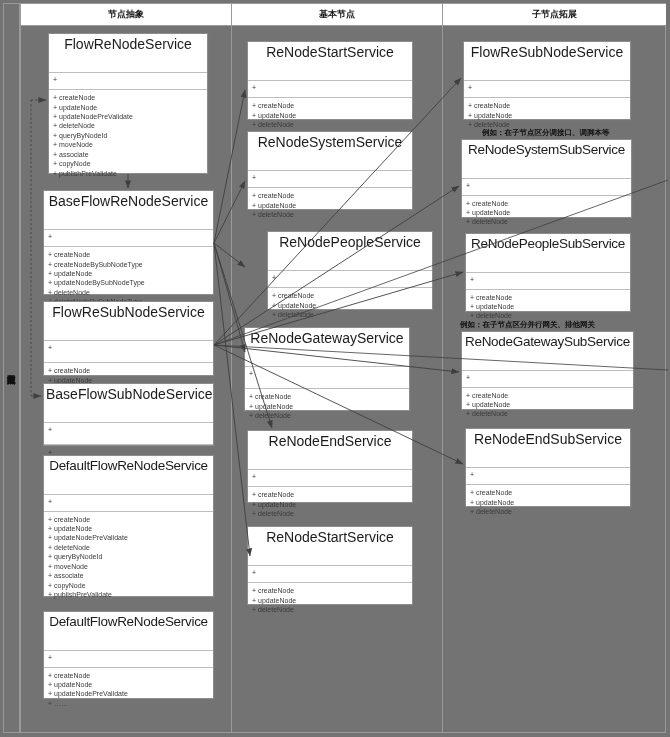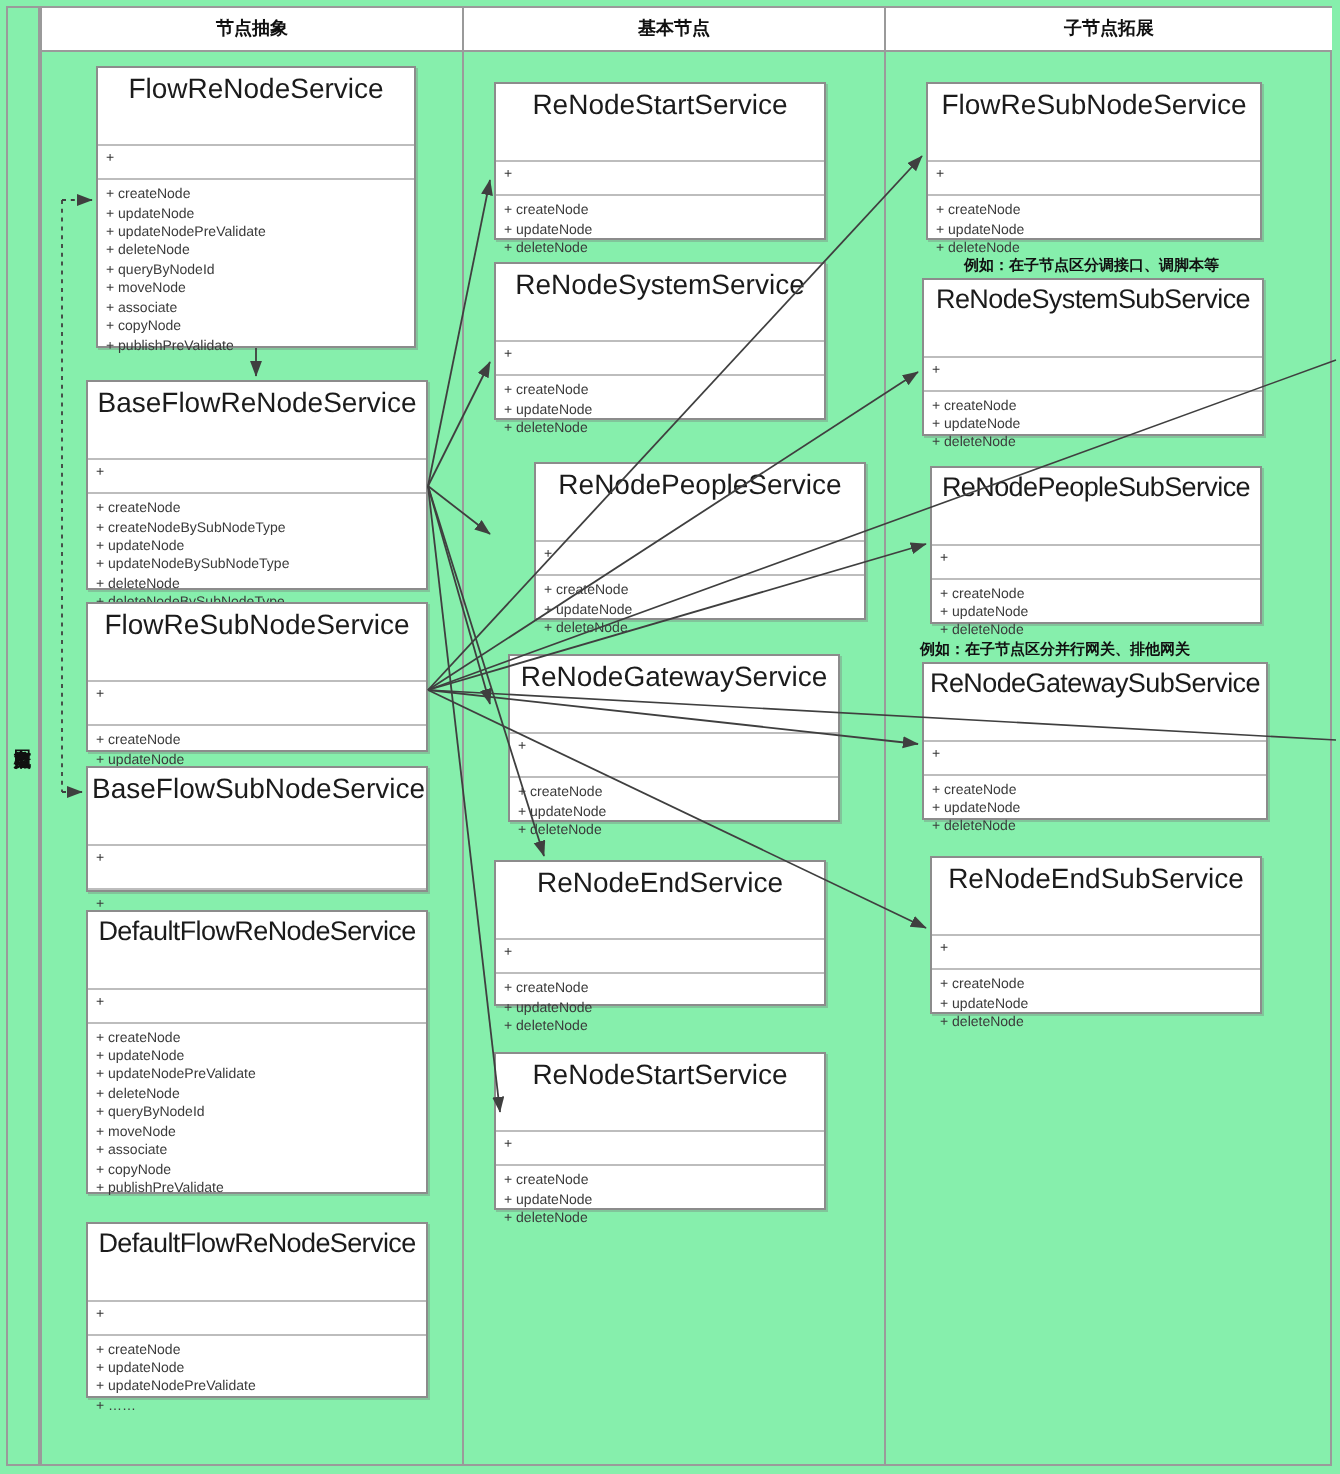"节点抽象" #canvas { background: #86efac -> #737373 }
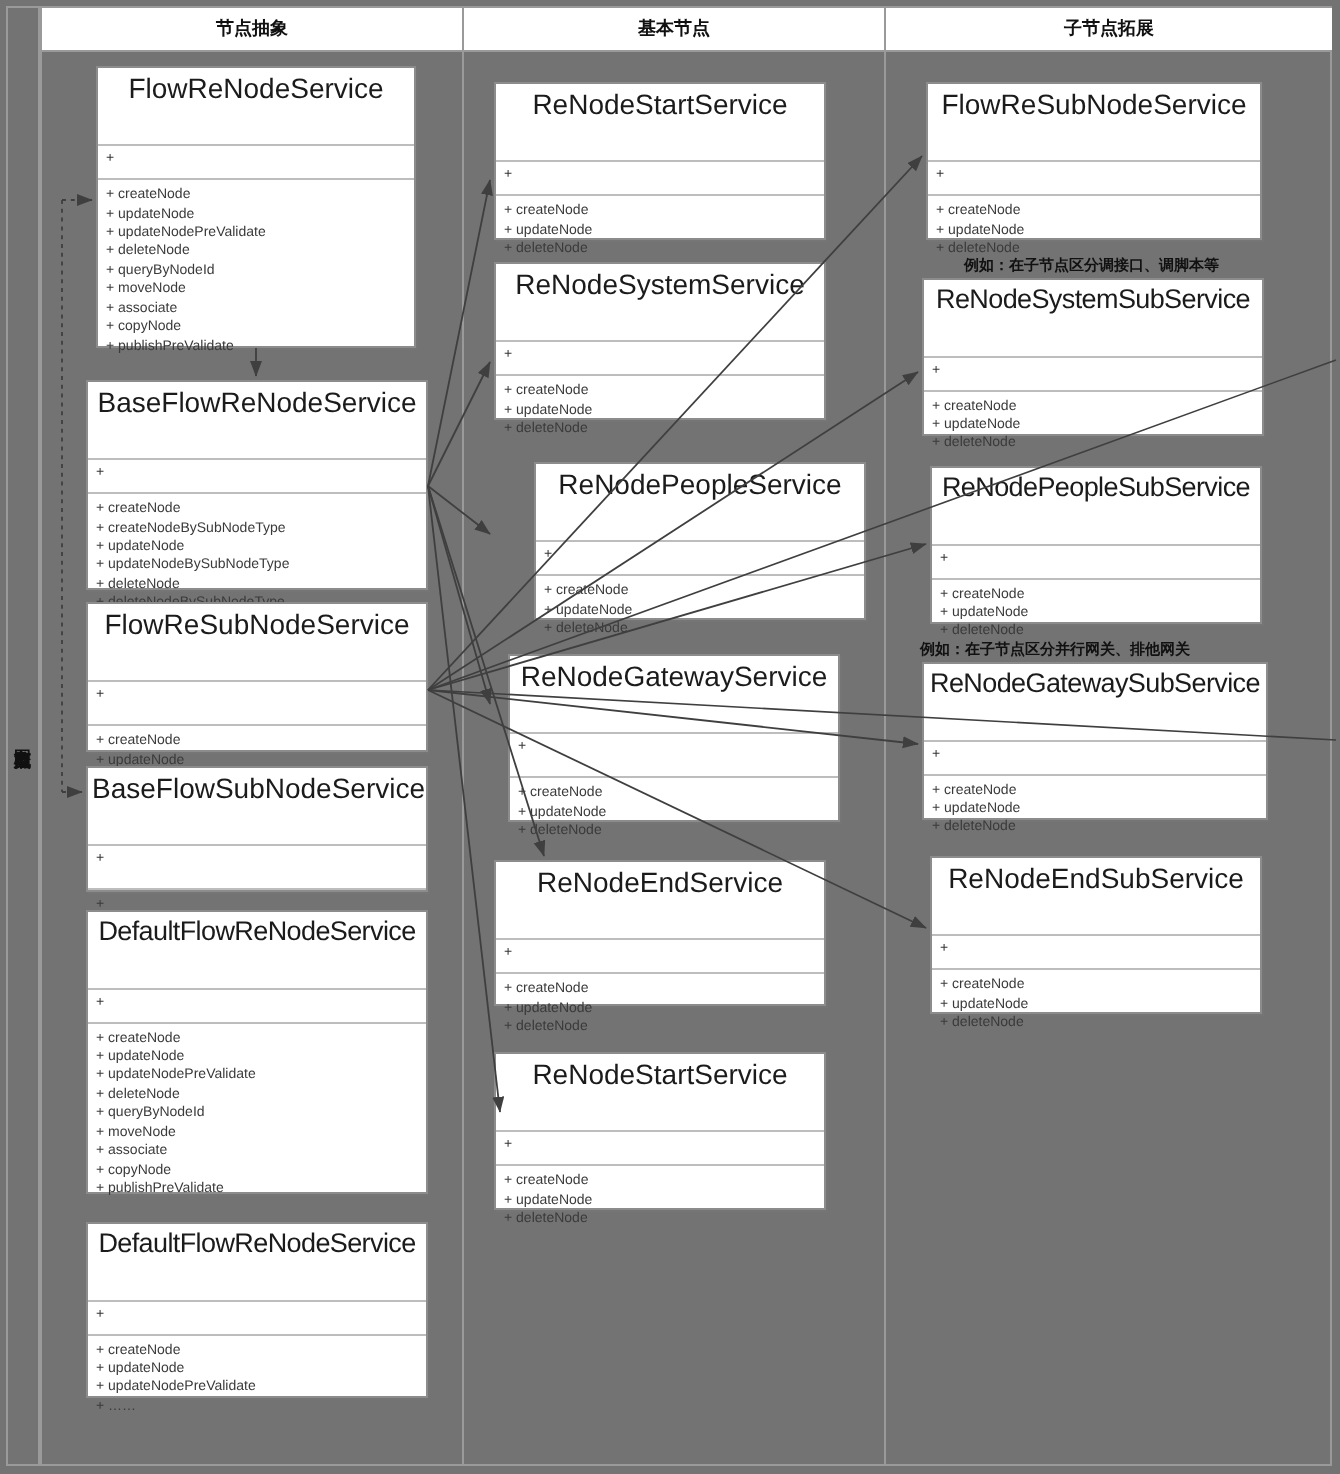"ReNodeGatewayService" div.uml { left: 254px -> 244px }
